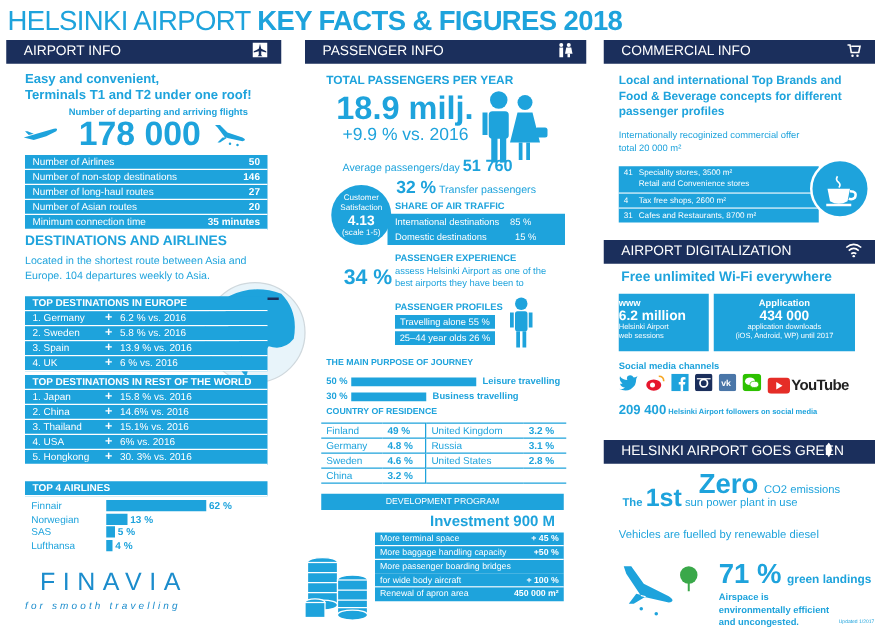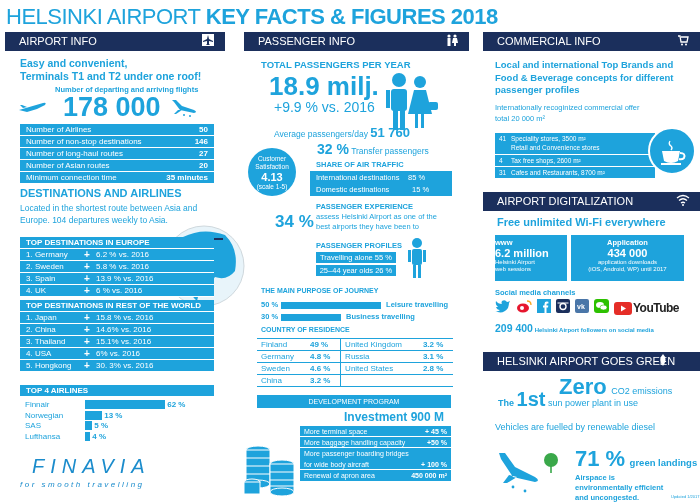"4.13" div.abs { left: 4px -> 21px }
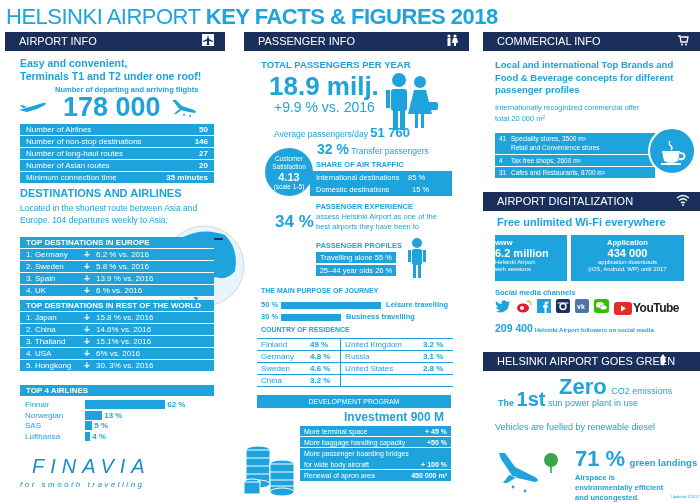"FINAVIA" div.abs { font-style: italic -> none }
